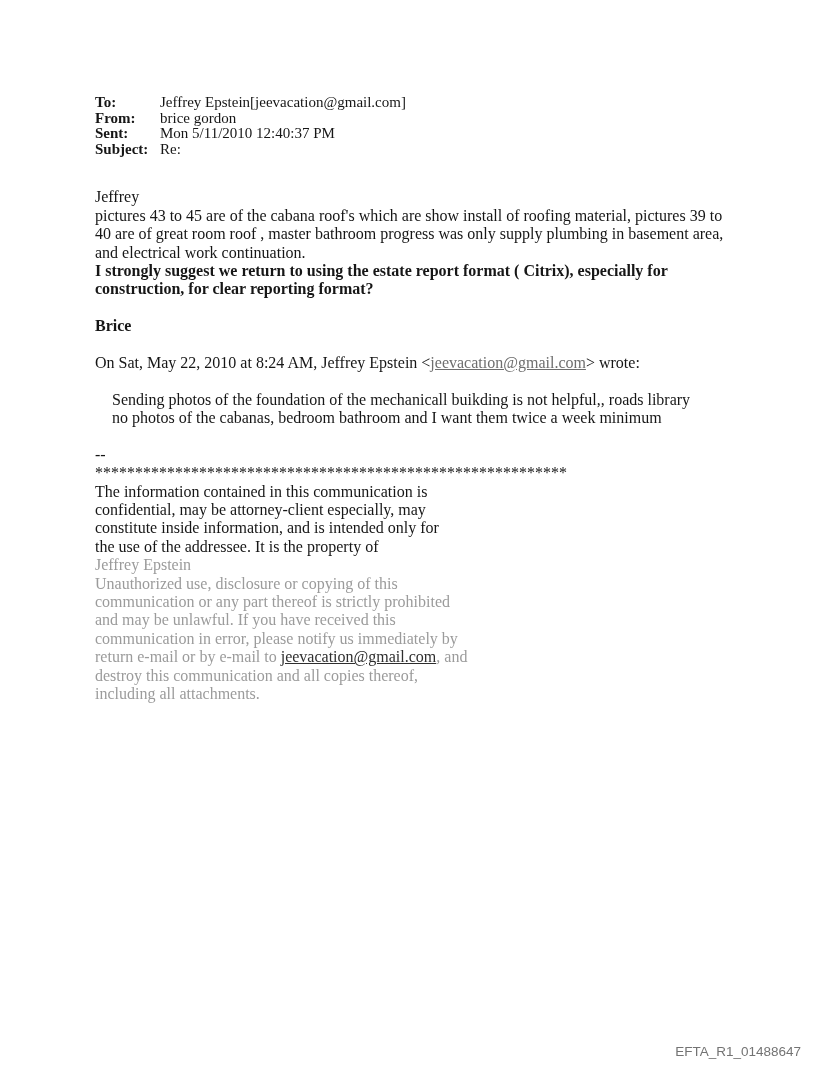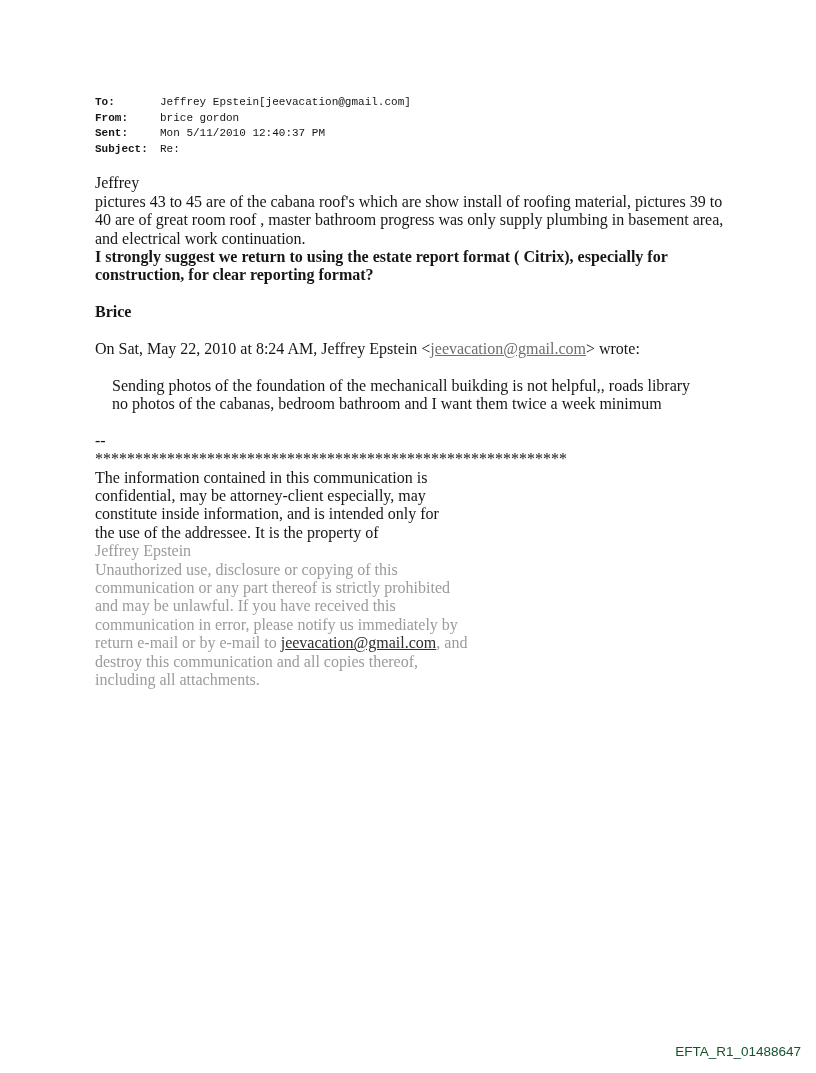"To:" .header { font-family: Liberation Mono, monospace -> Liberation Serif, serif; font-size: 11px -> 15px }
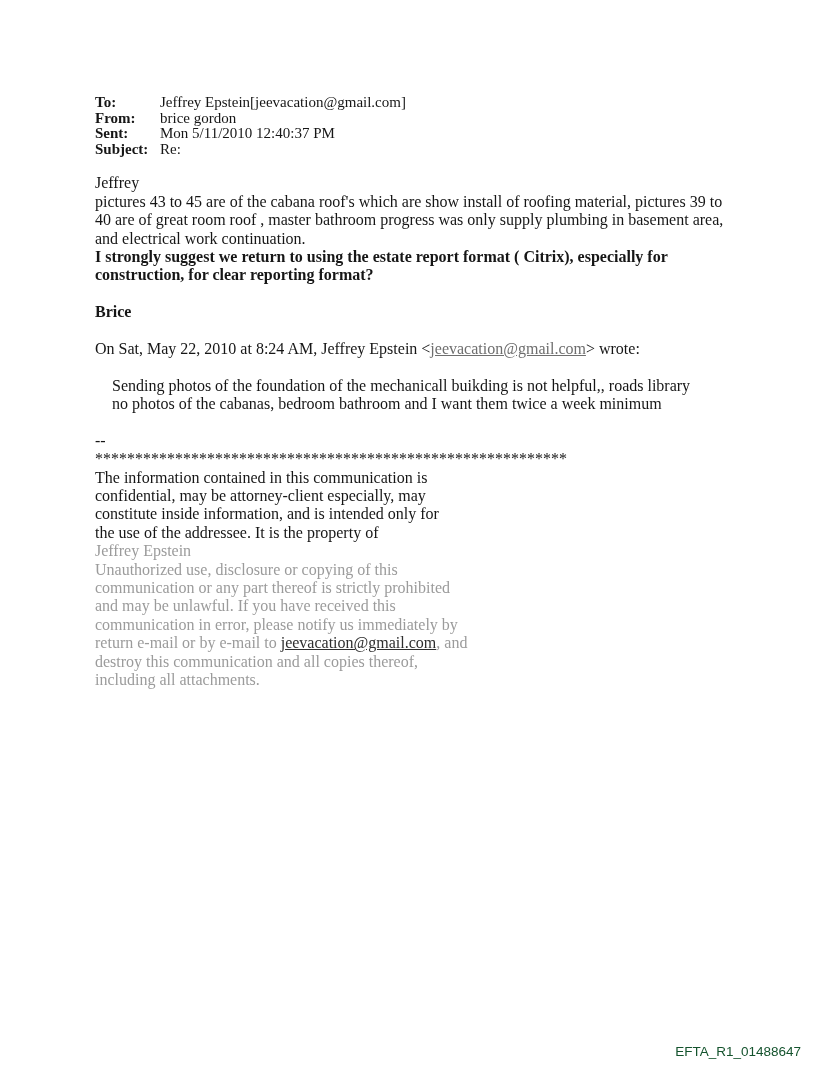"Jeffrey" .email-body { margin-top: 17px -> 31px }
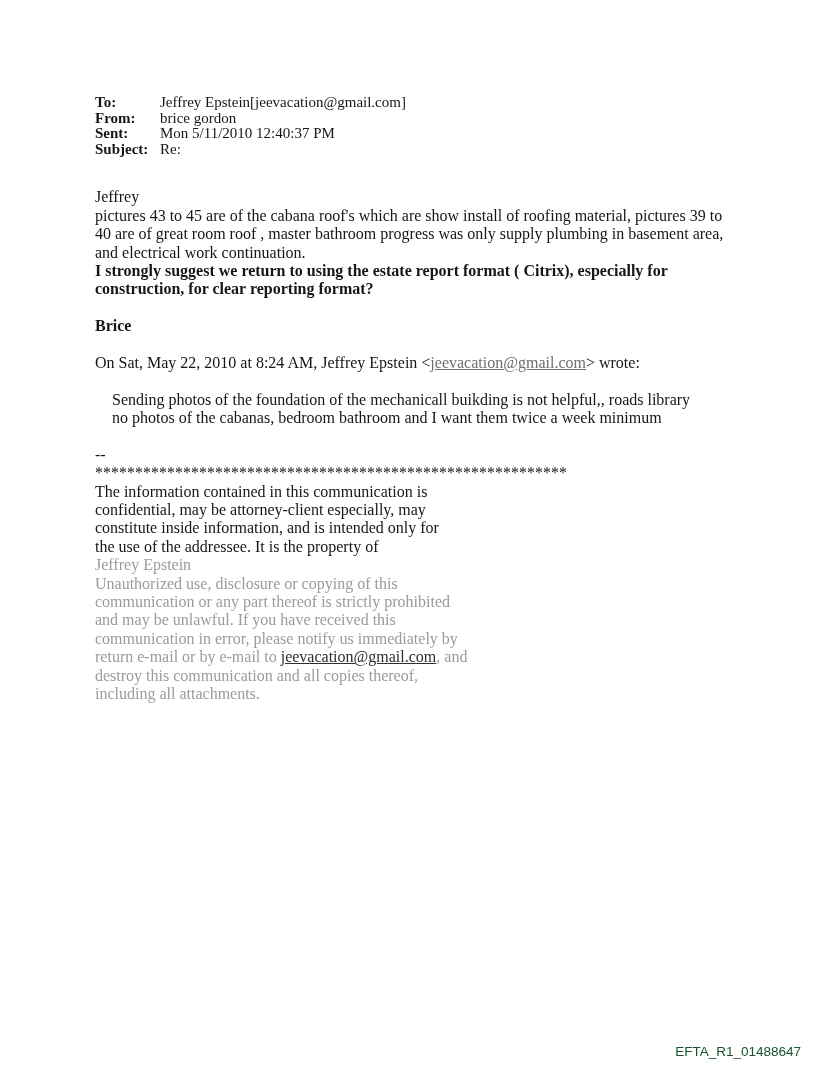"EFTA_R1_01488647" .bates { color: #14532d -> #737373 }
